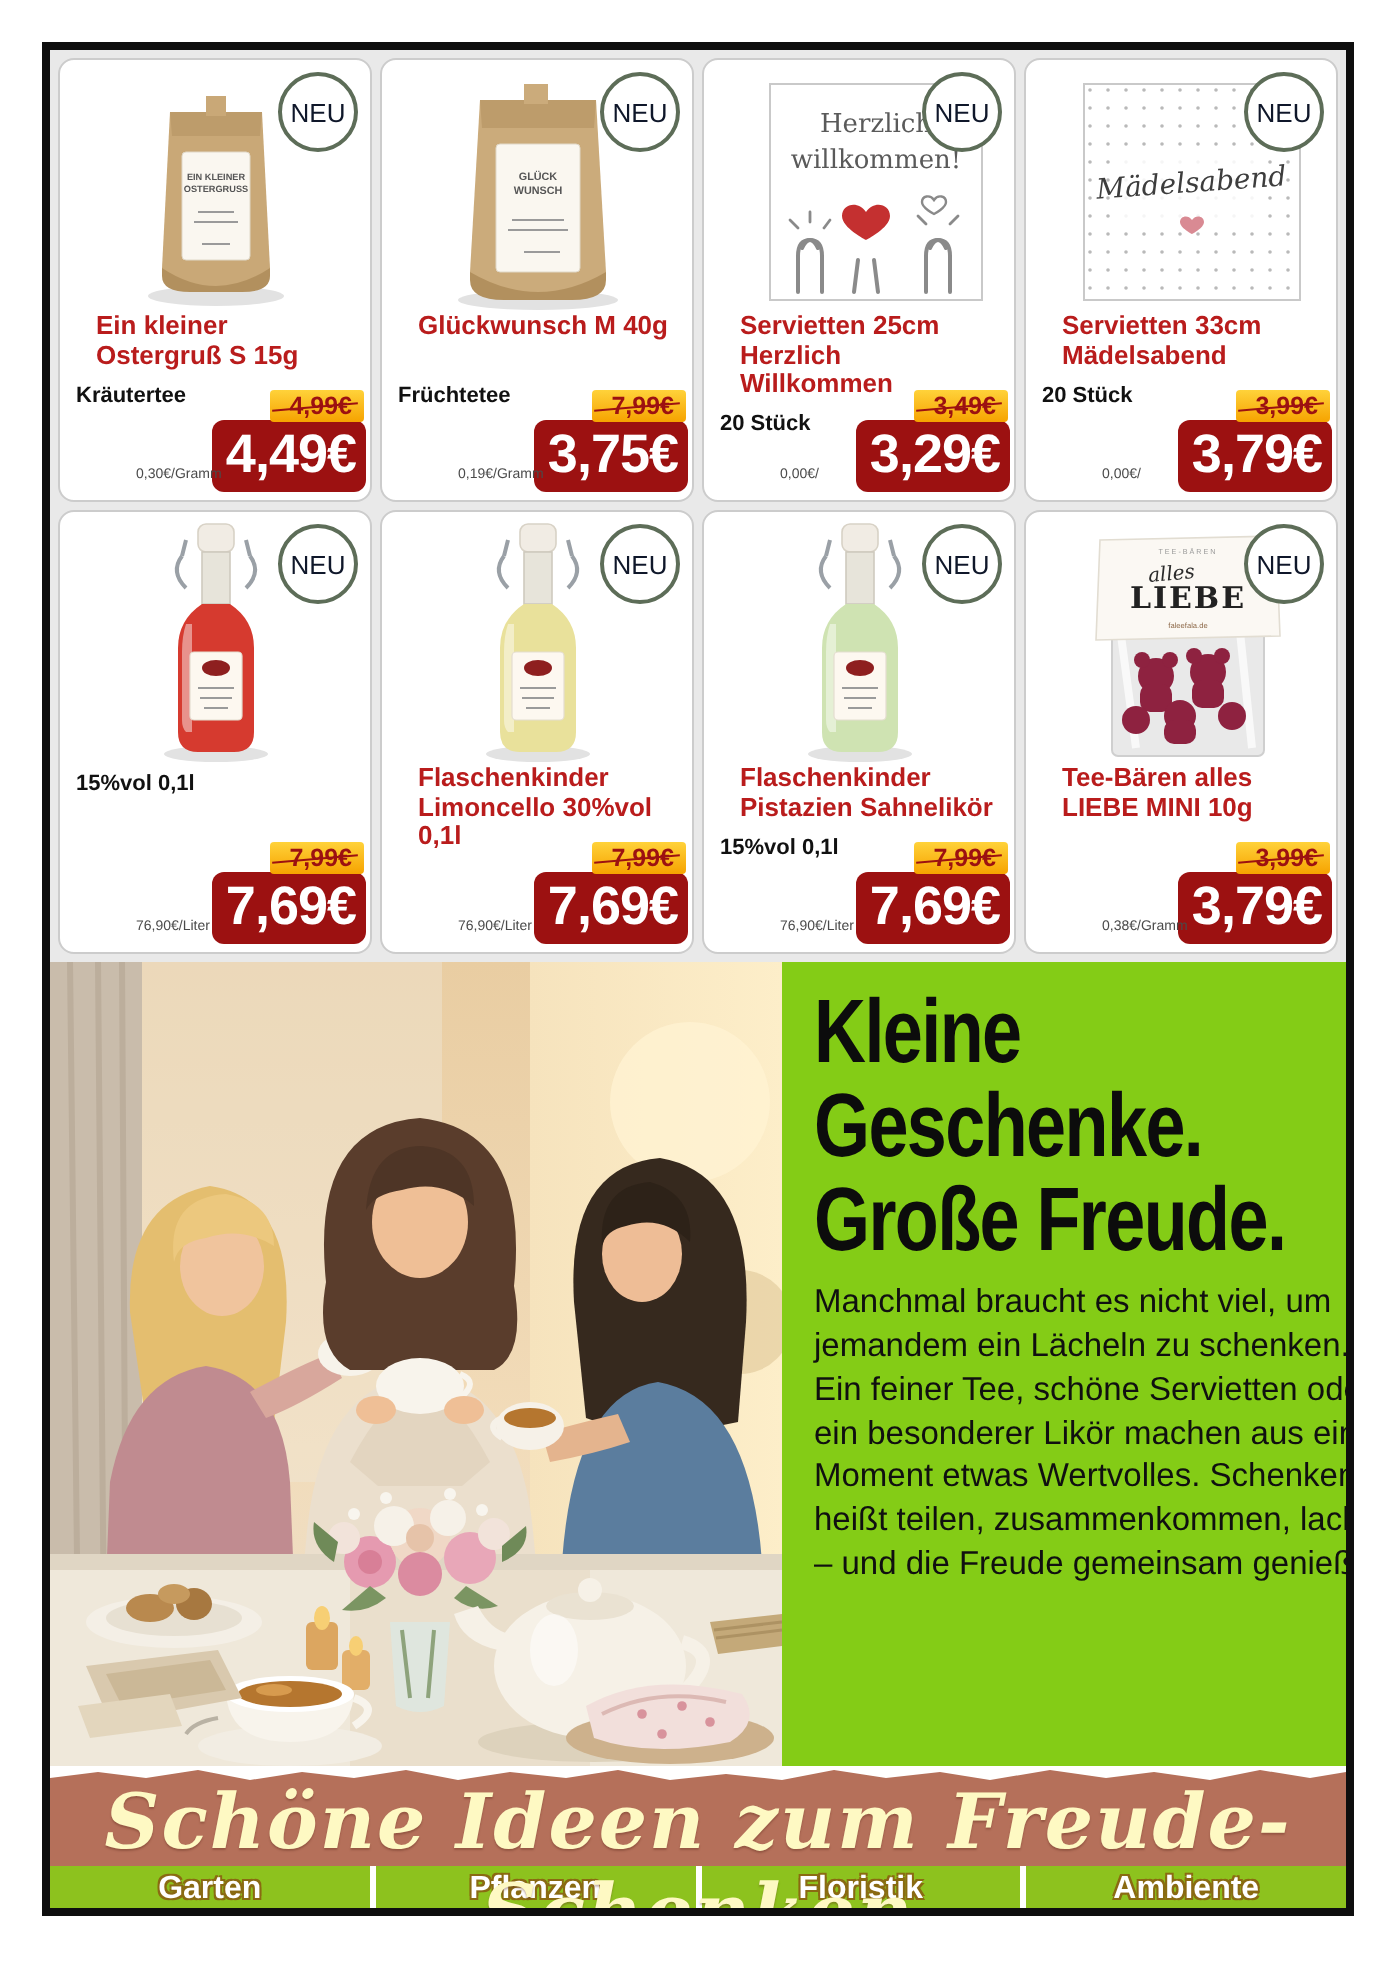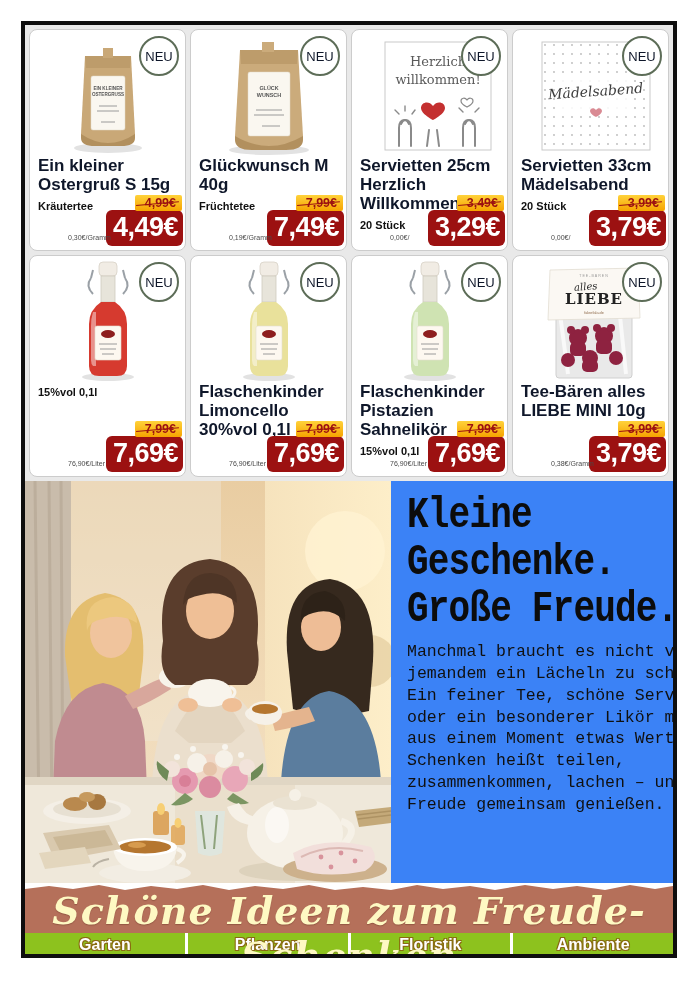"Ein kleiner Ostergruß S 15g" .pname { color: #0f172a -> #b91c1c; font-size: 17px -> 13px; margin-left: none -> 10px }
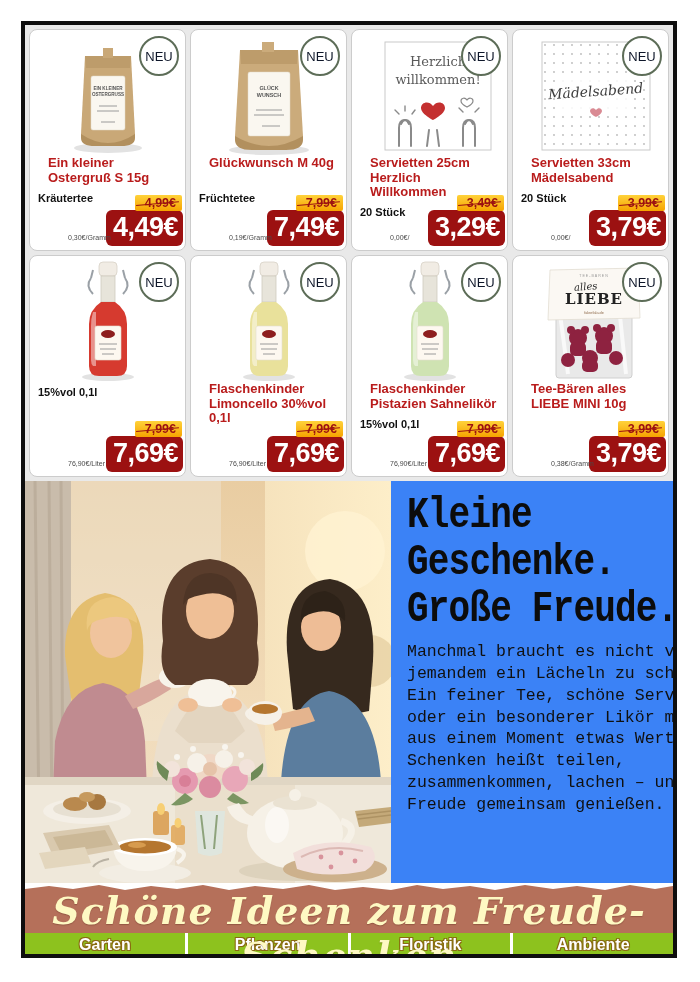"7,49€" div.priceband { text: 7,49€ -> 3,75€ }
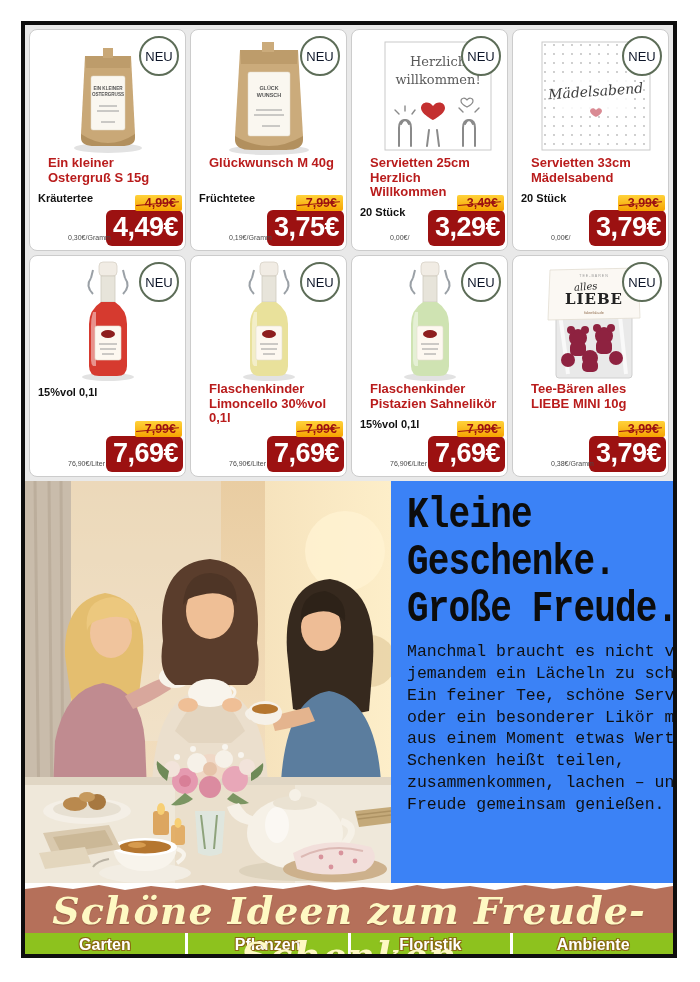"Kleine" .feature { background: #3b82f6 -> #84cc16; font-family: Liberation Mono, monospace -> none }
